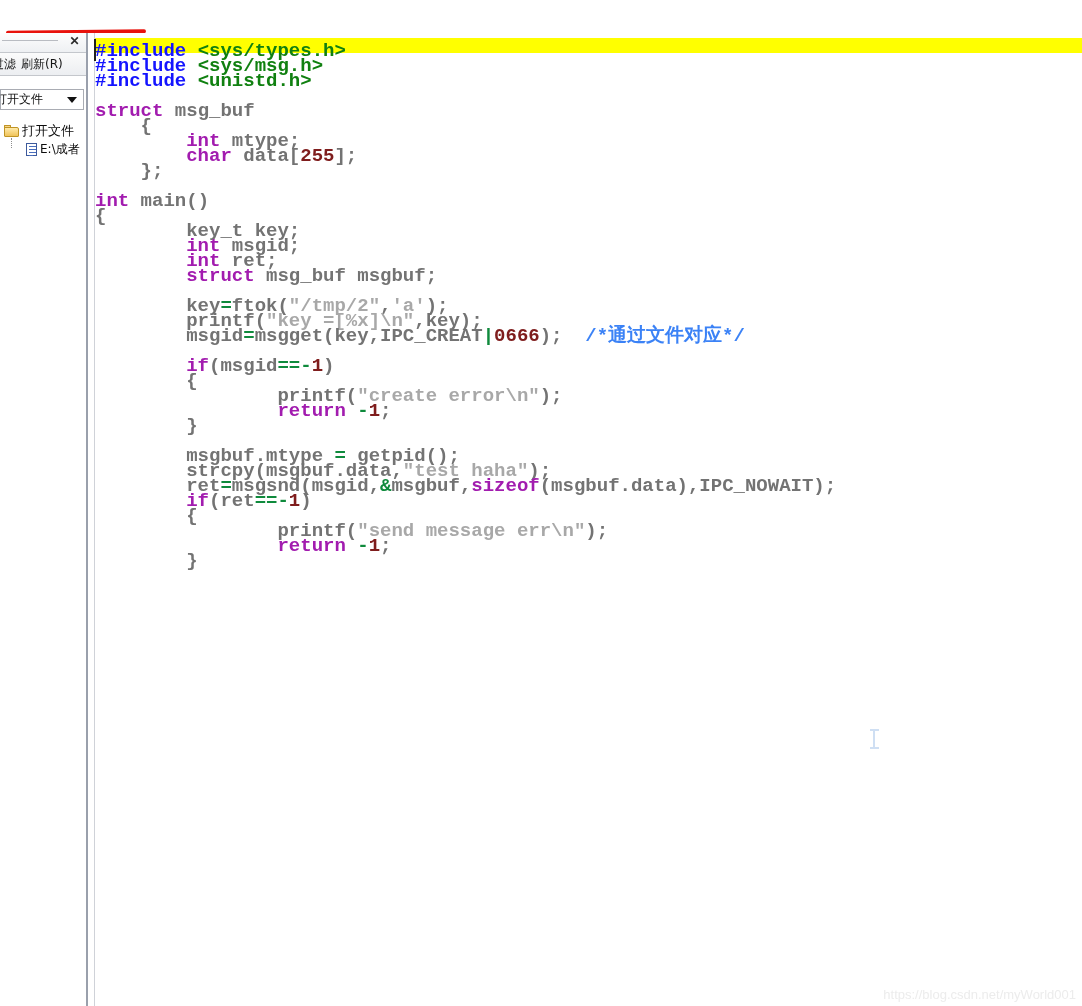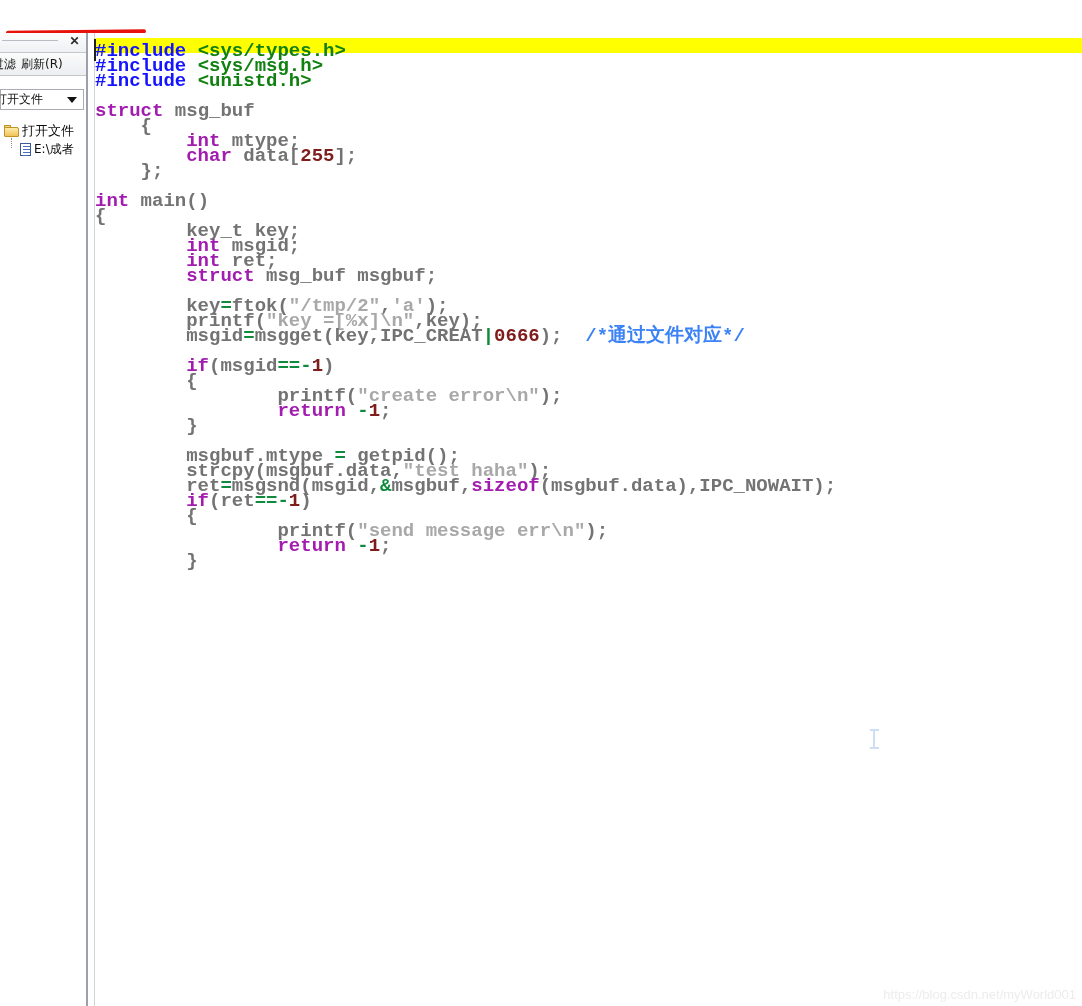"E:\成者" .tree-row.child { padding-left: 20px -> 26px }
